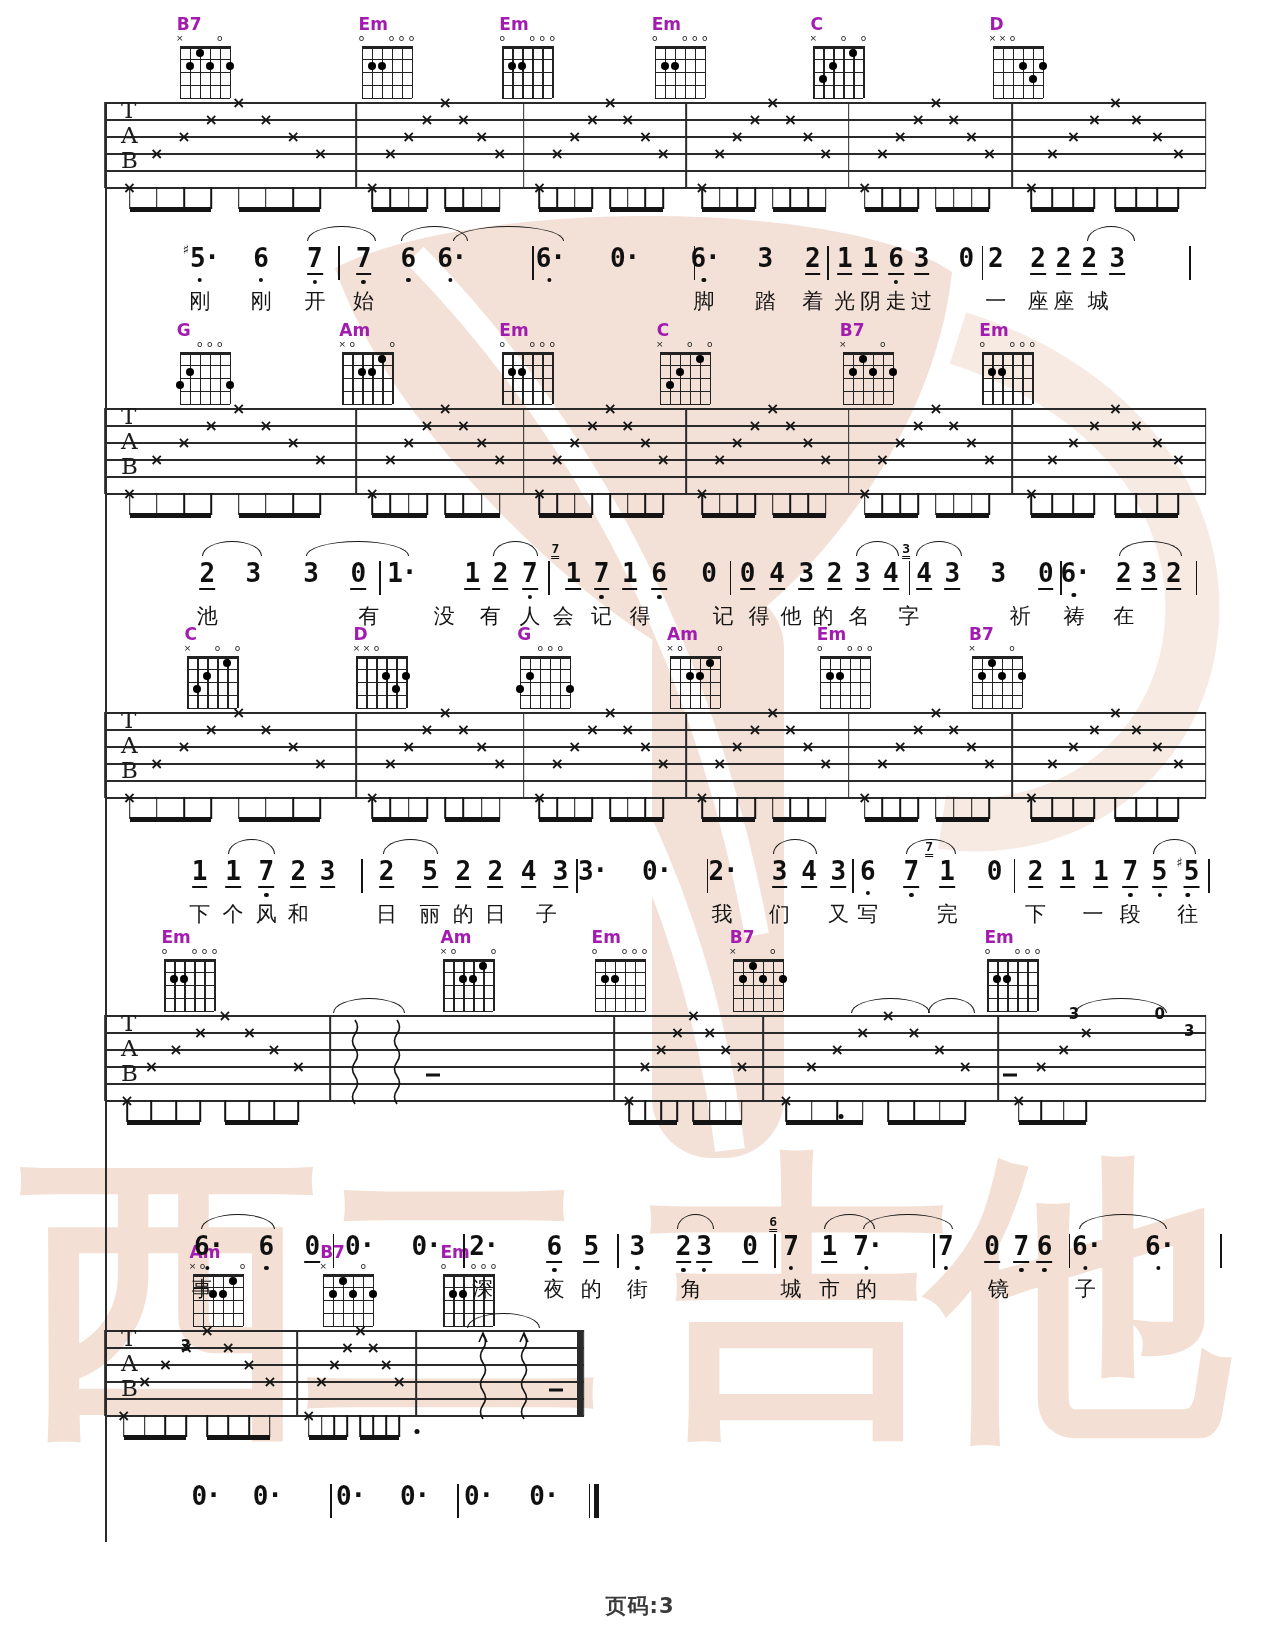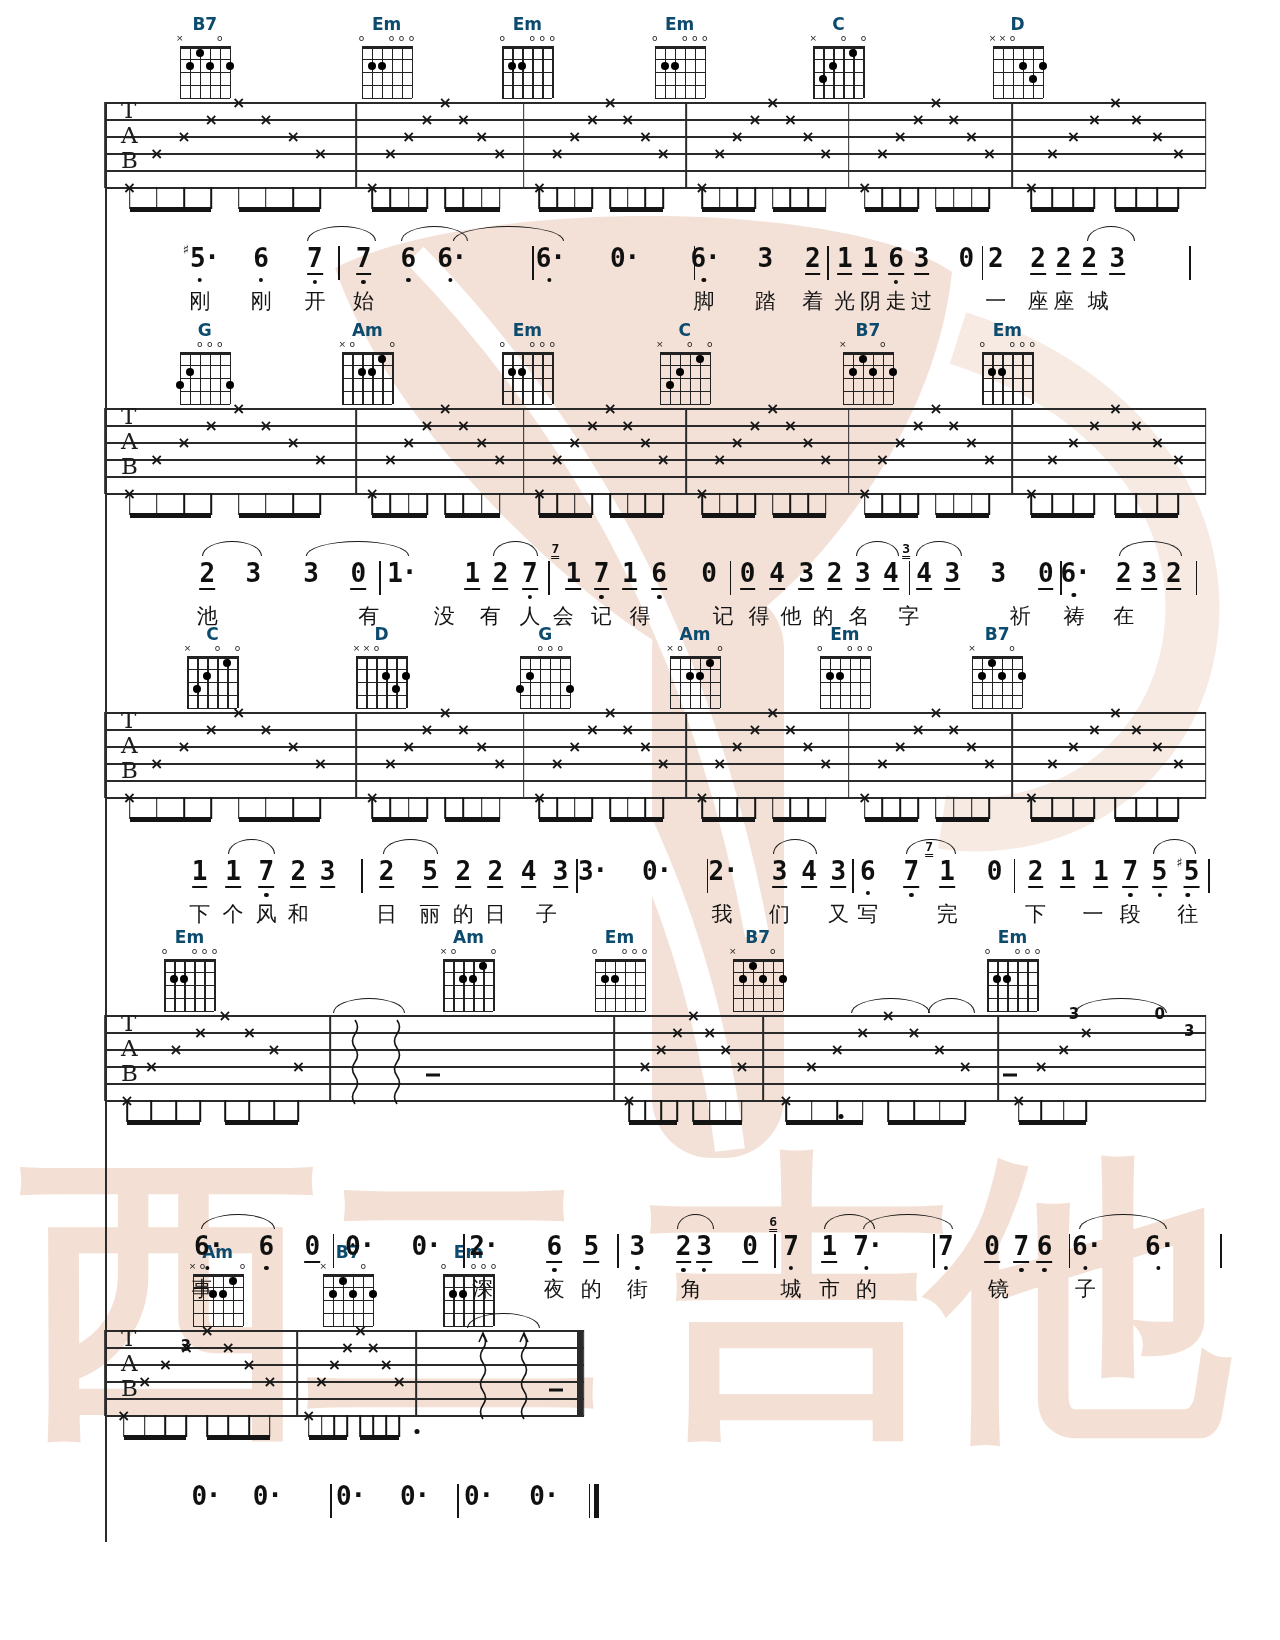"B7" .cname { color: #0c4a6e -> #a21caf; text-align: center -> none }
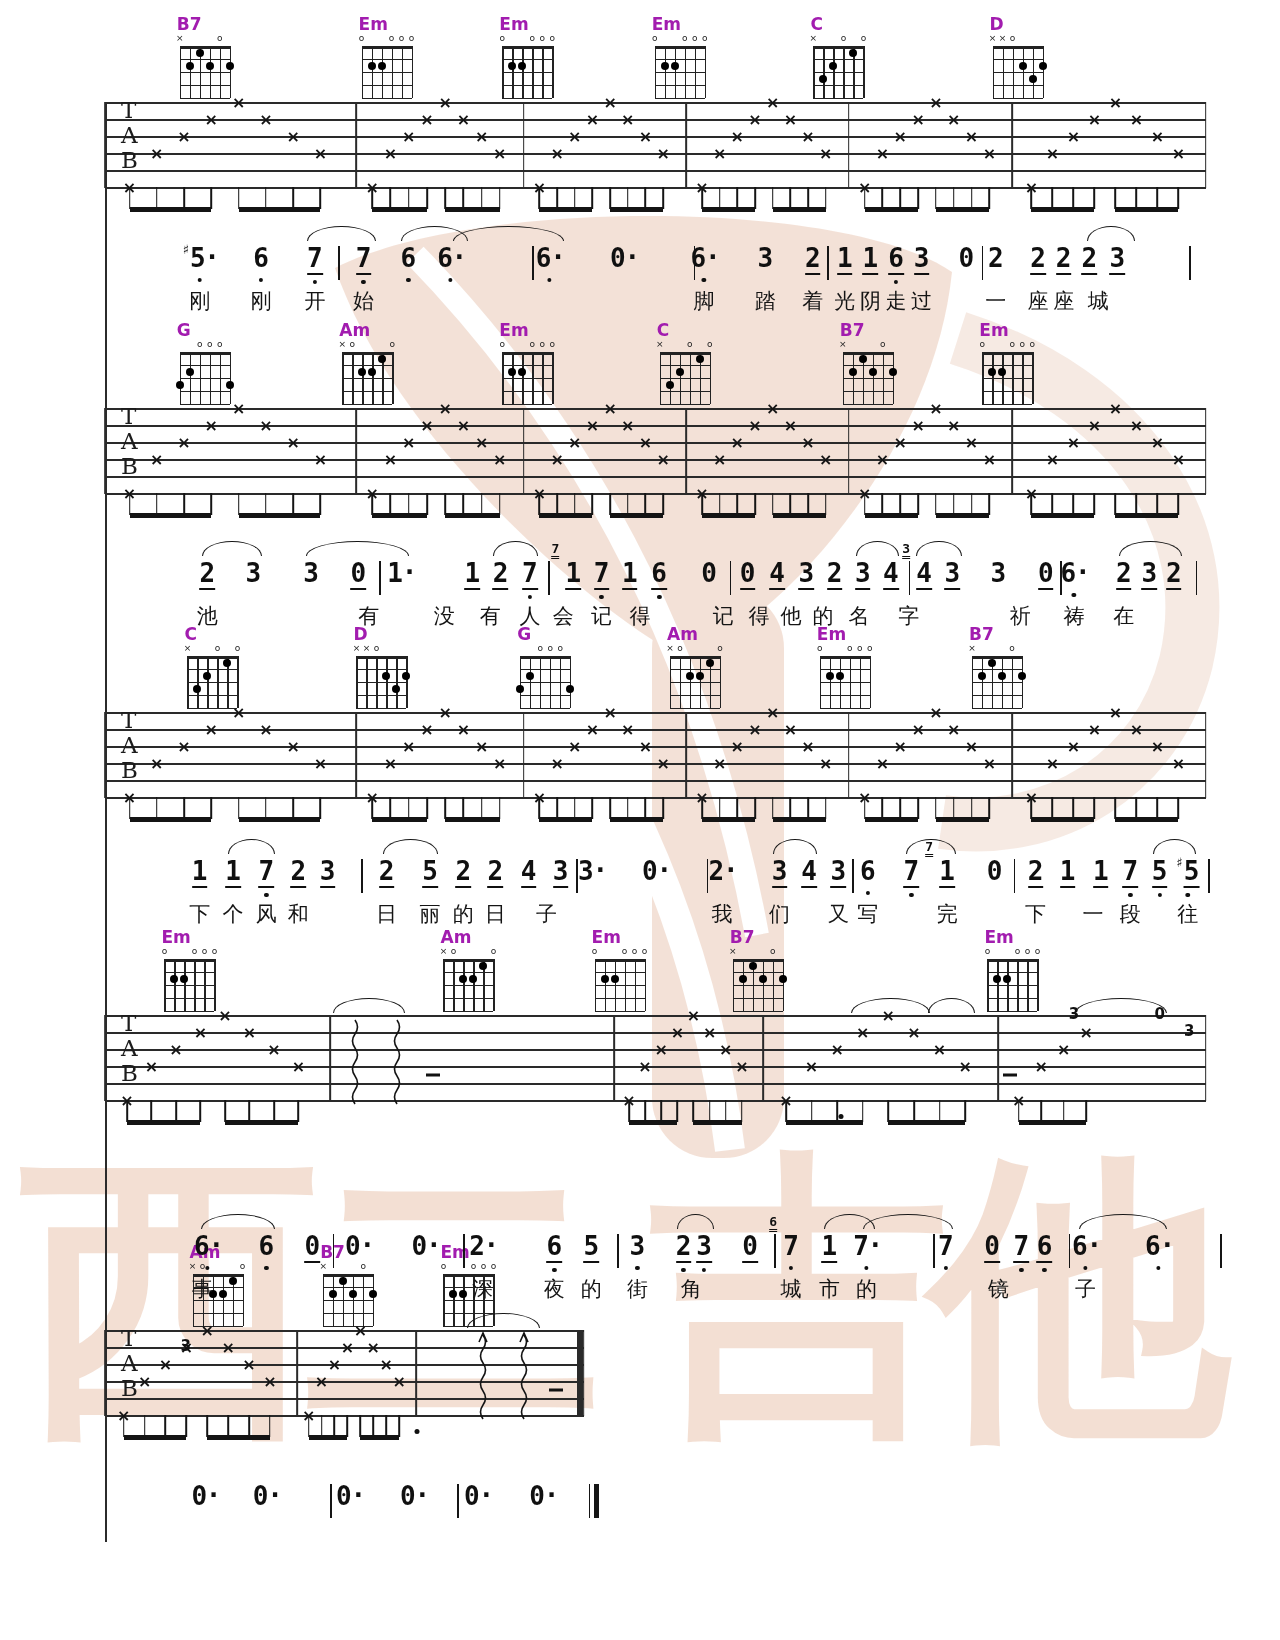"页码:3" div.pagenum { html: none -> <div>页码:3</div> }
